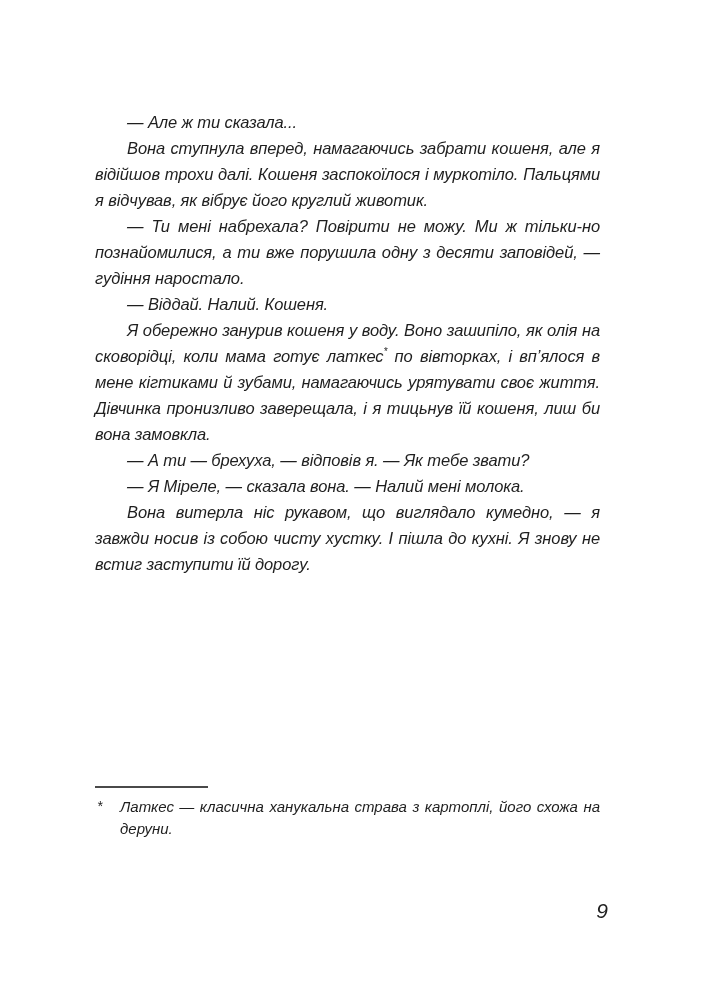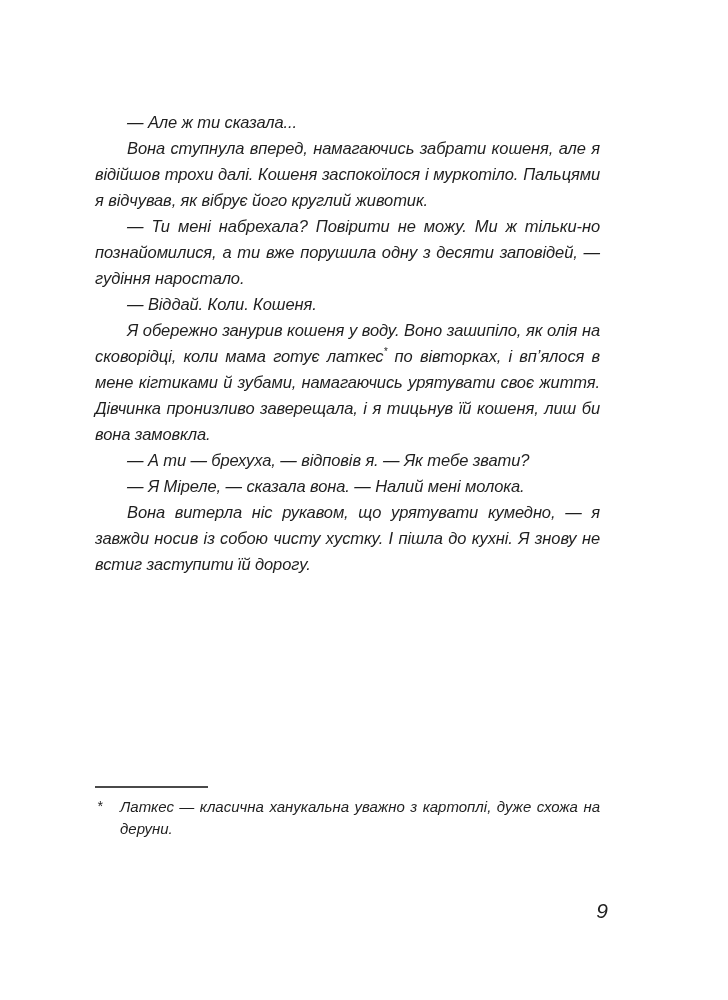"— Віддай. Коли. Кошеня." p.para { text: Коли -> Налий }
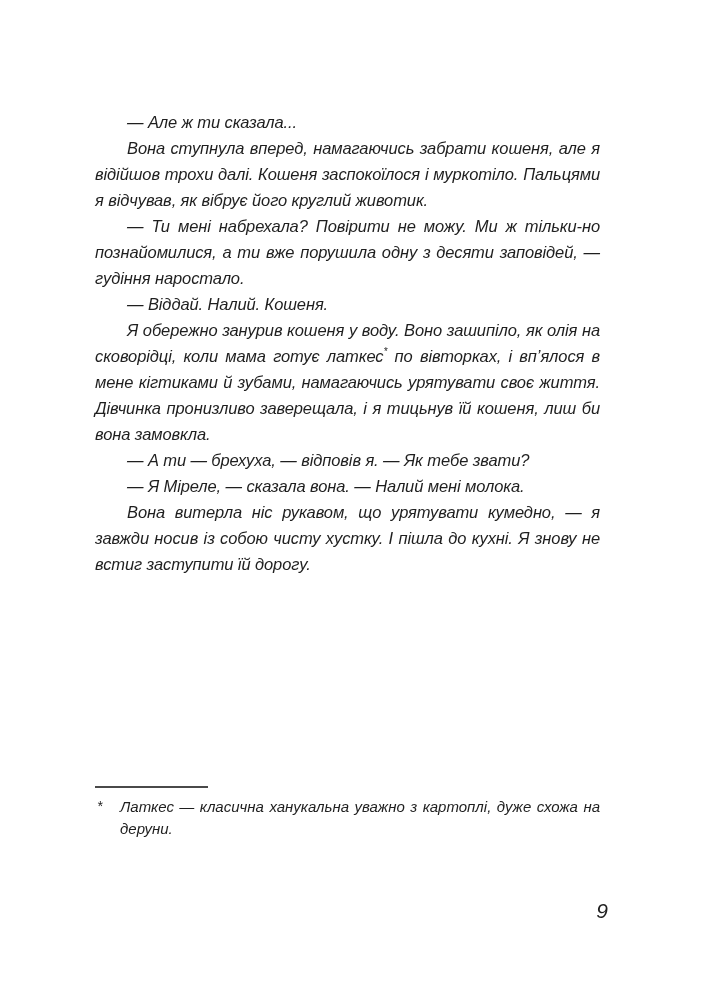"Вона витерла ніс рукавом, що" p.para { text: урятувати -> виглядало }
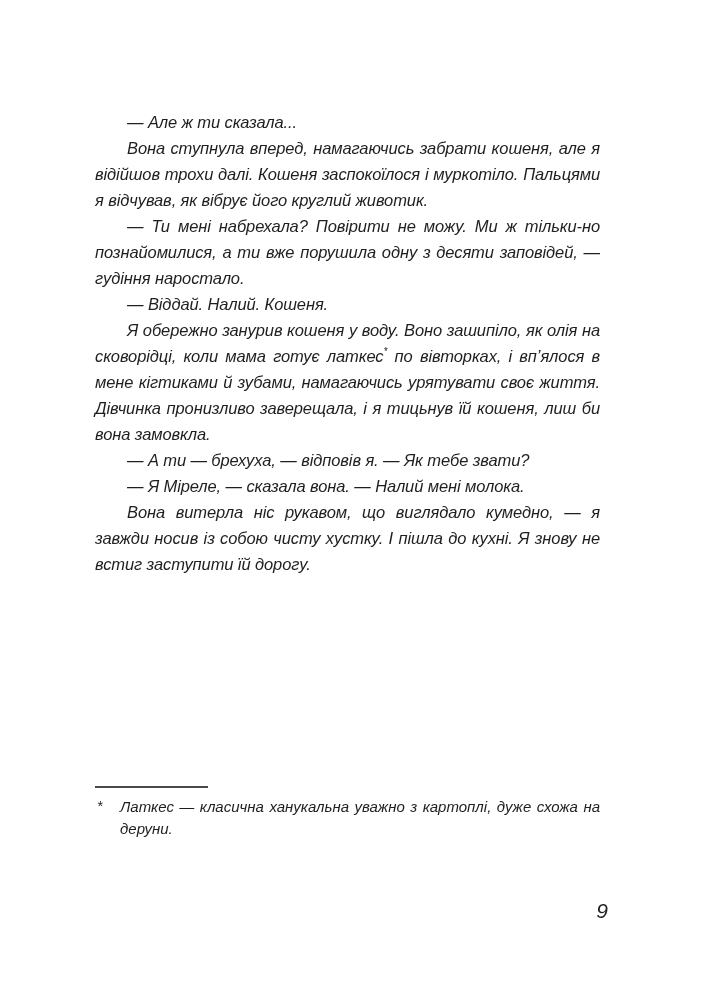"Латкес — класична ханукальна уважно" span.fn-text { text: уважно з картоплі, дуже -> страва з картоплі, його }
